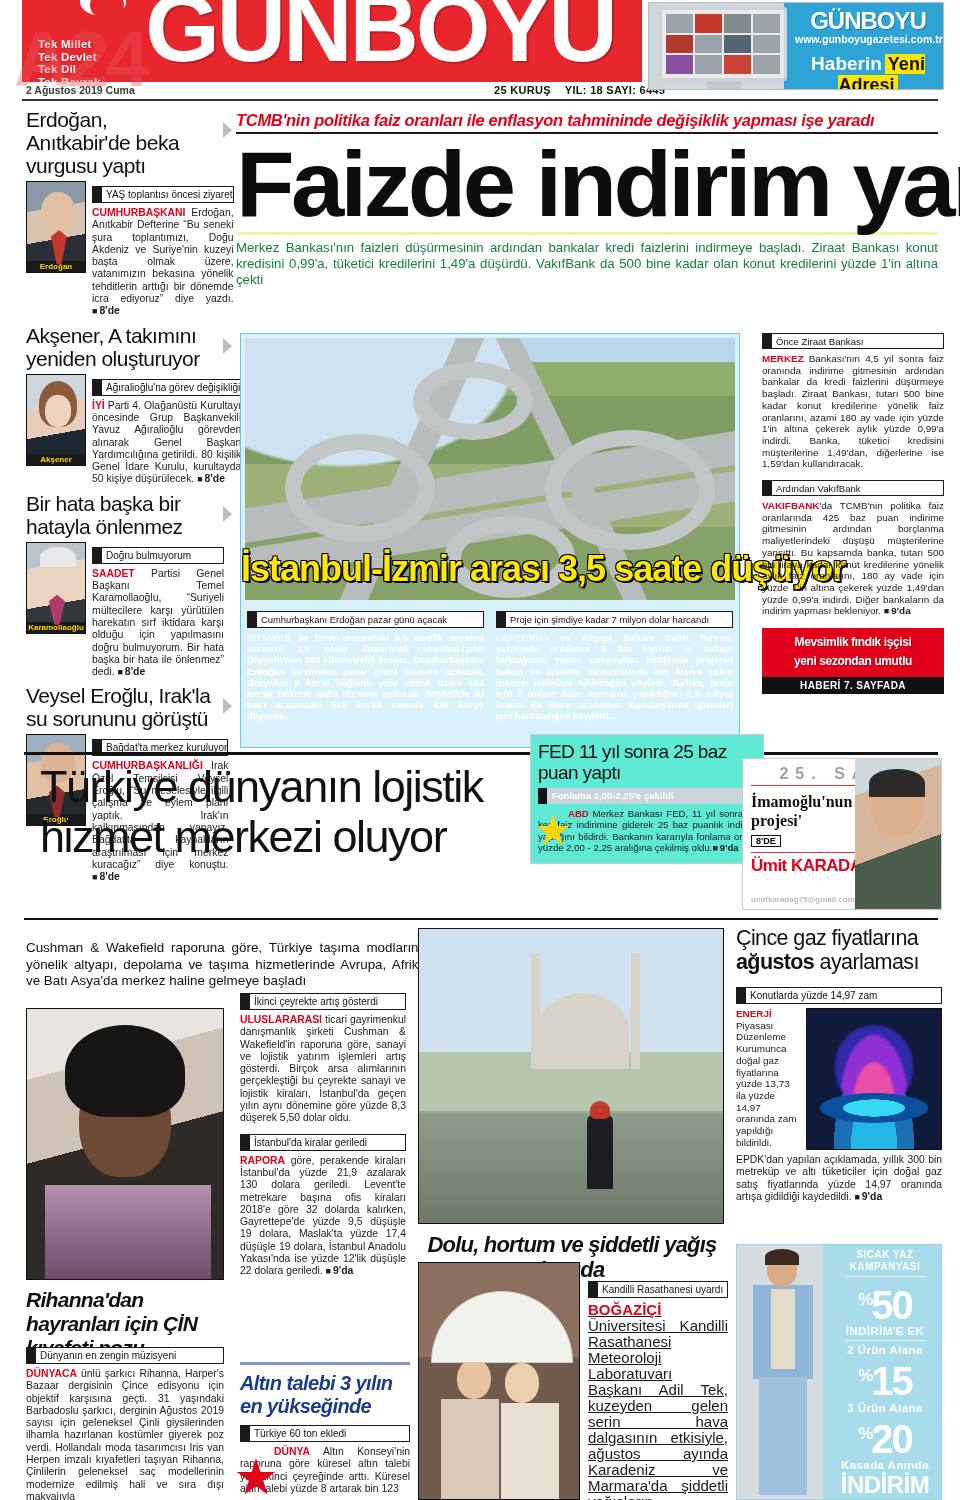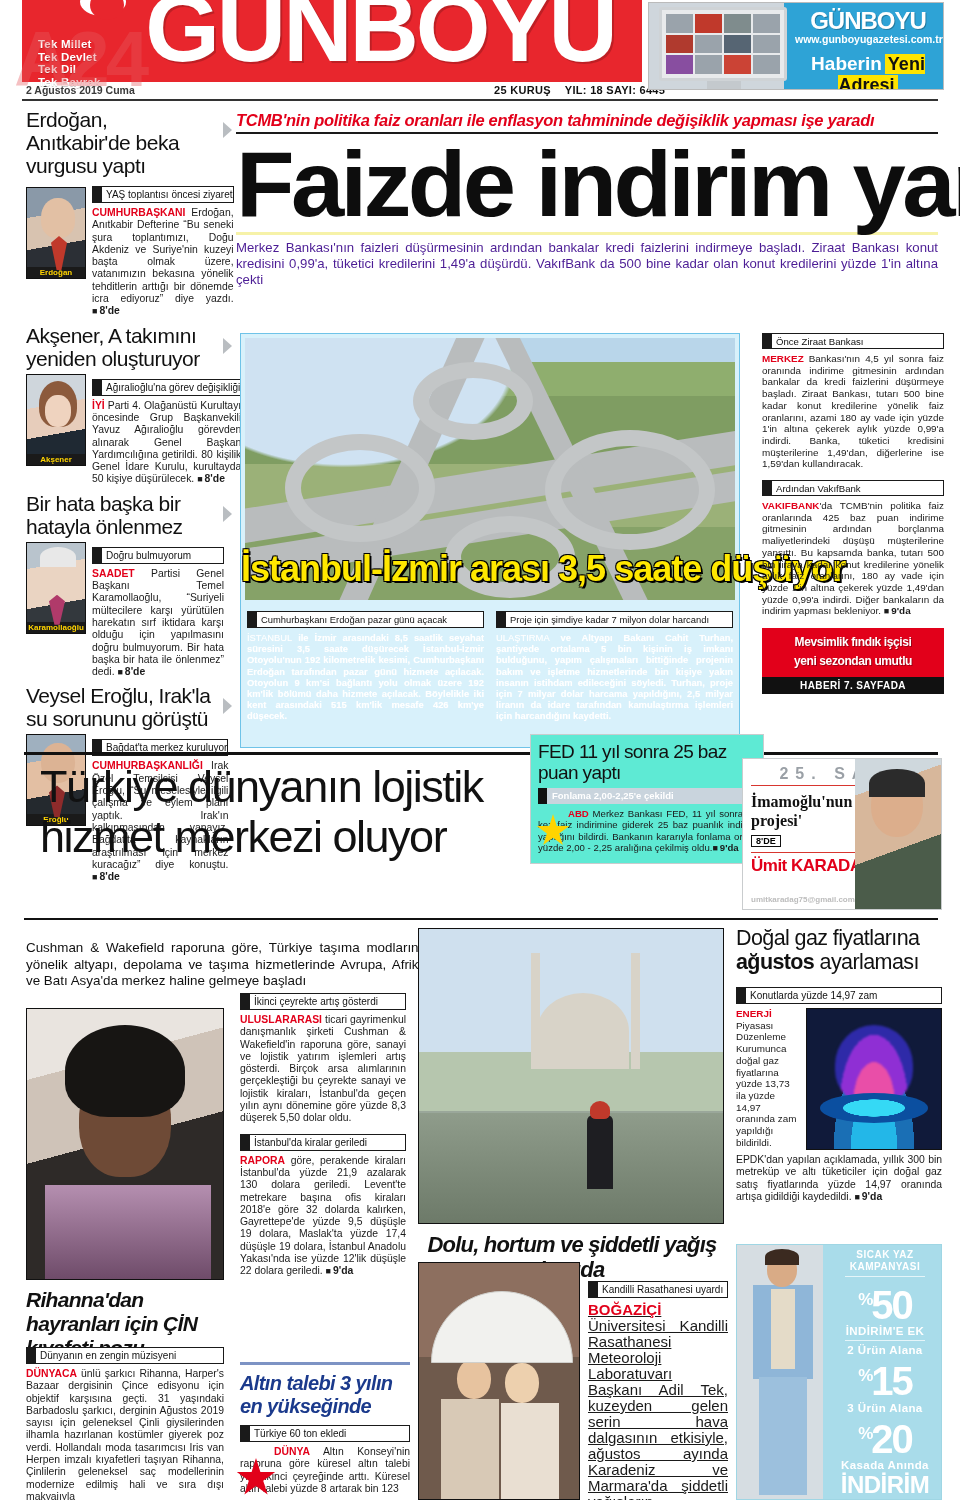"Merkez Bankası'nın faizleri düşürmesinin" .spot { color: #4c1d95 -> #15803d }
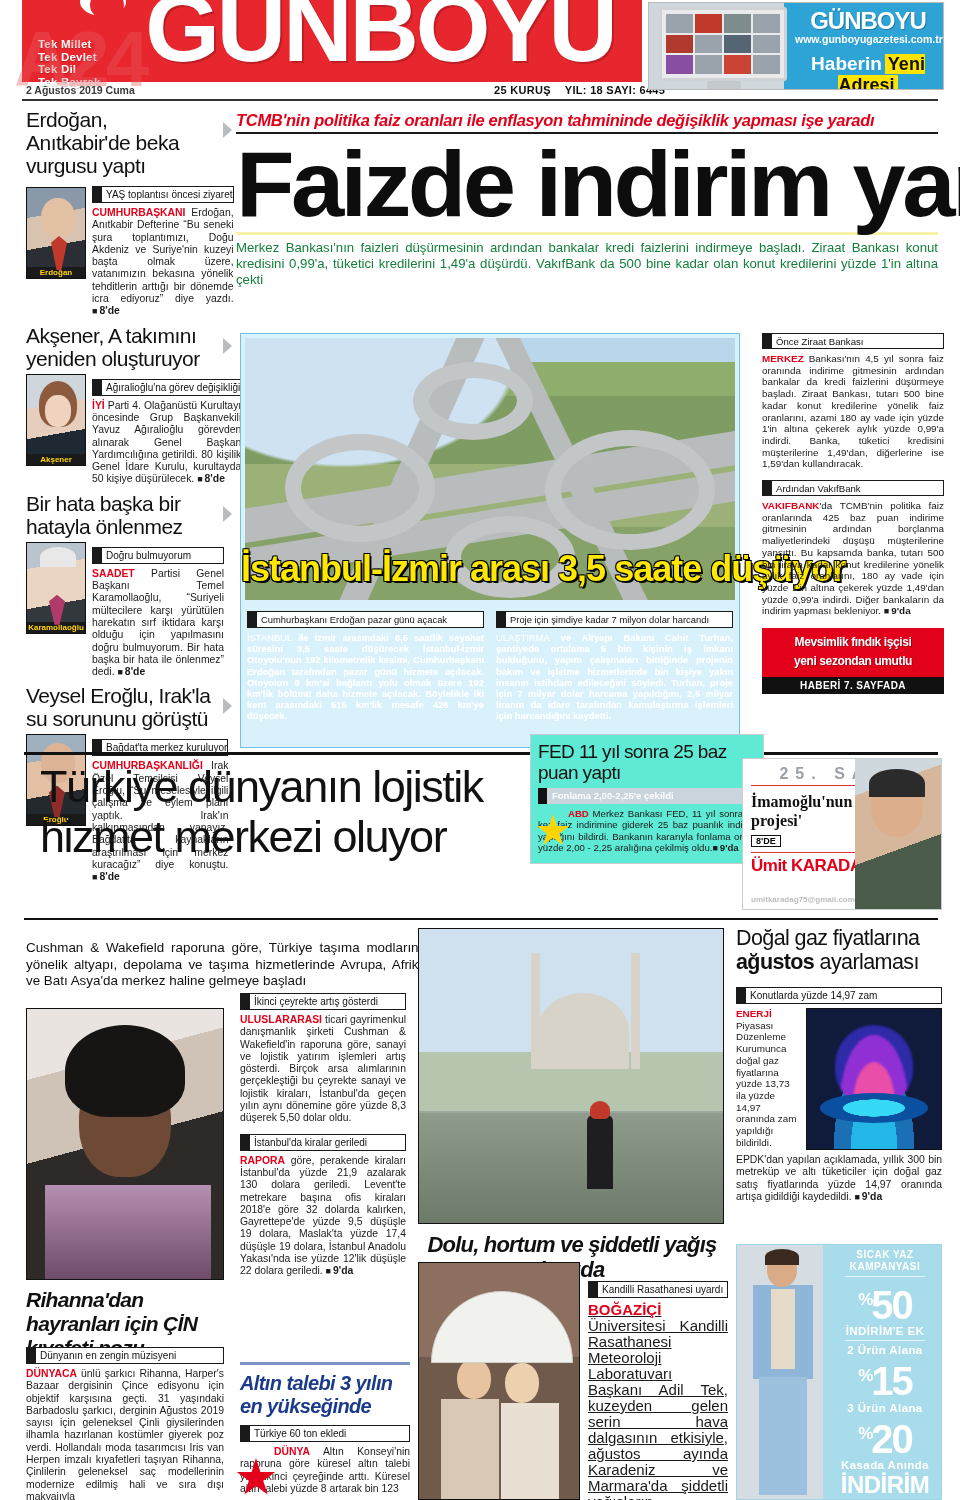"Erdoğan" .ph-erdogan { margin-top: 6px -> none }
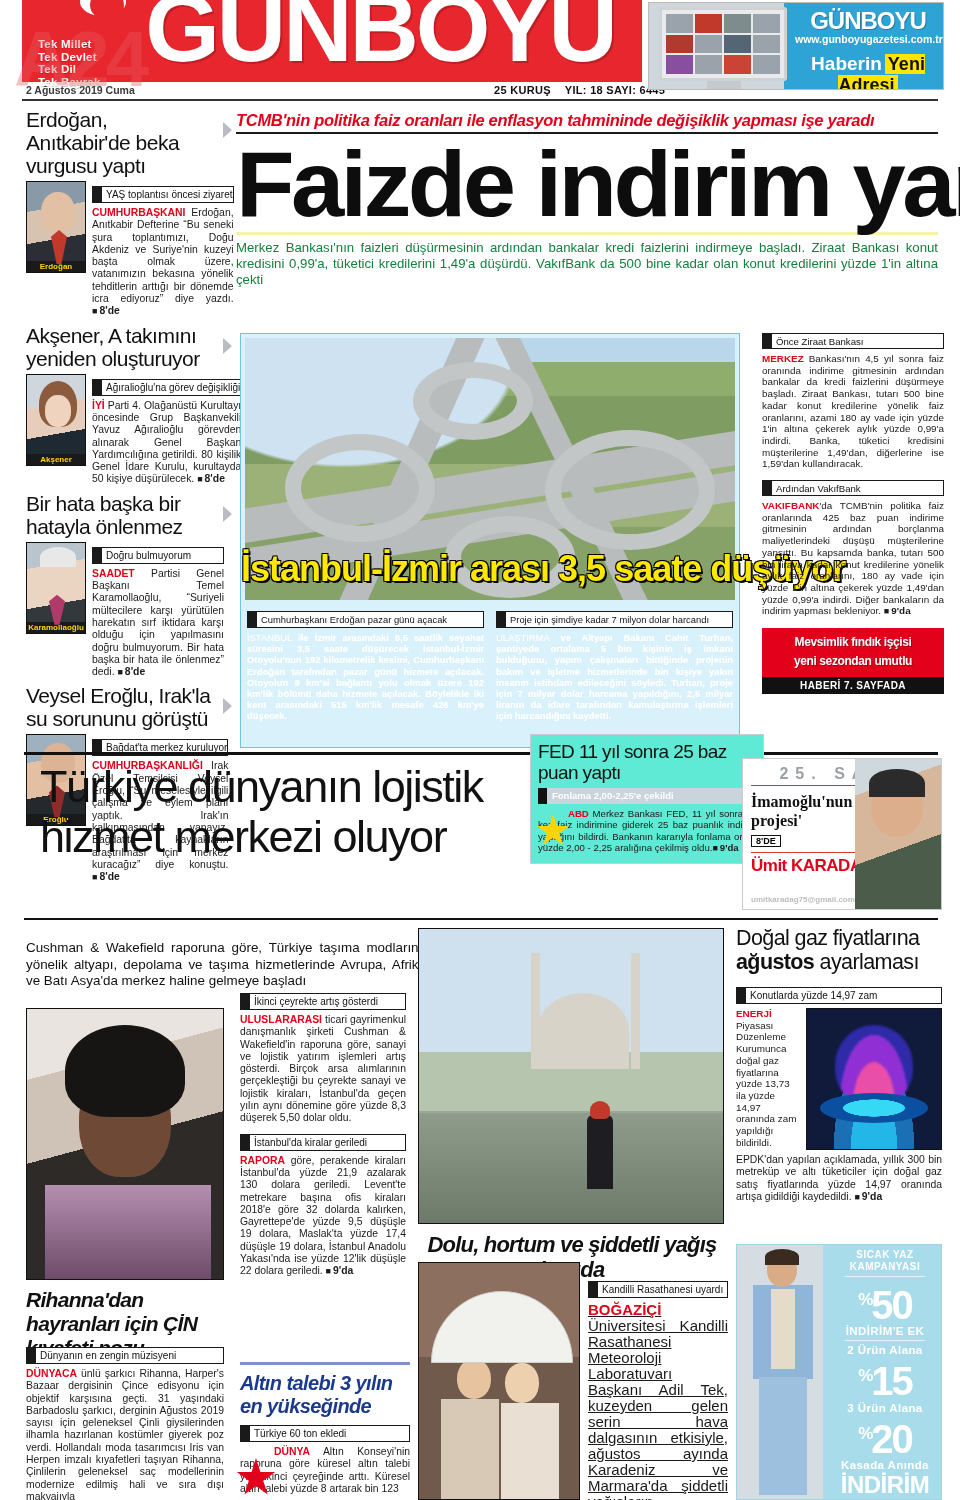"Doğal gaz fiyatlarına" span { text: Doğal -> Çince }
